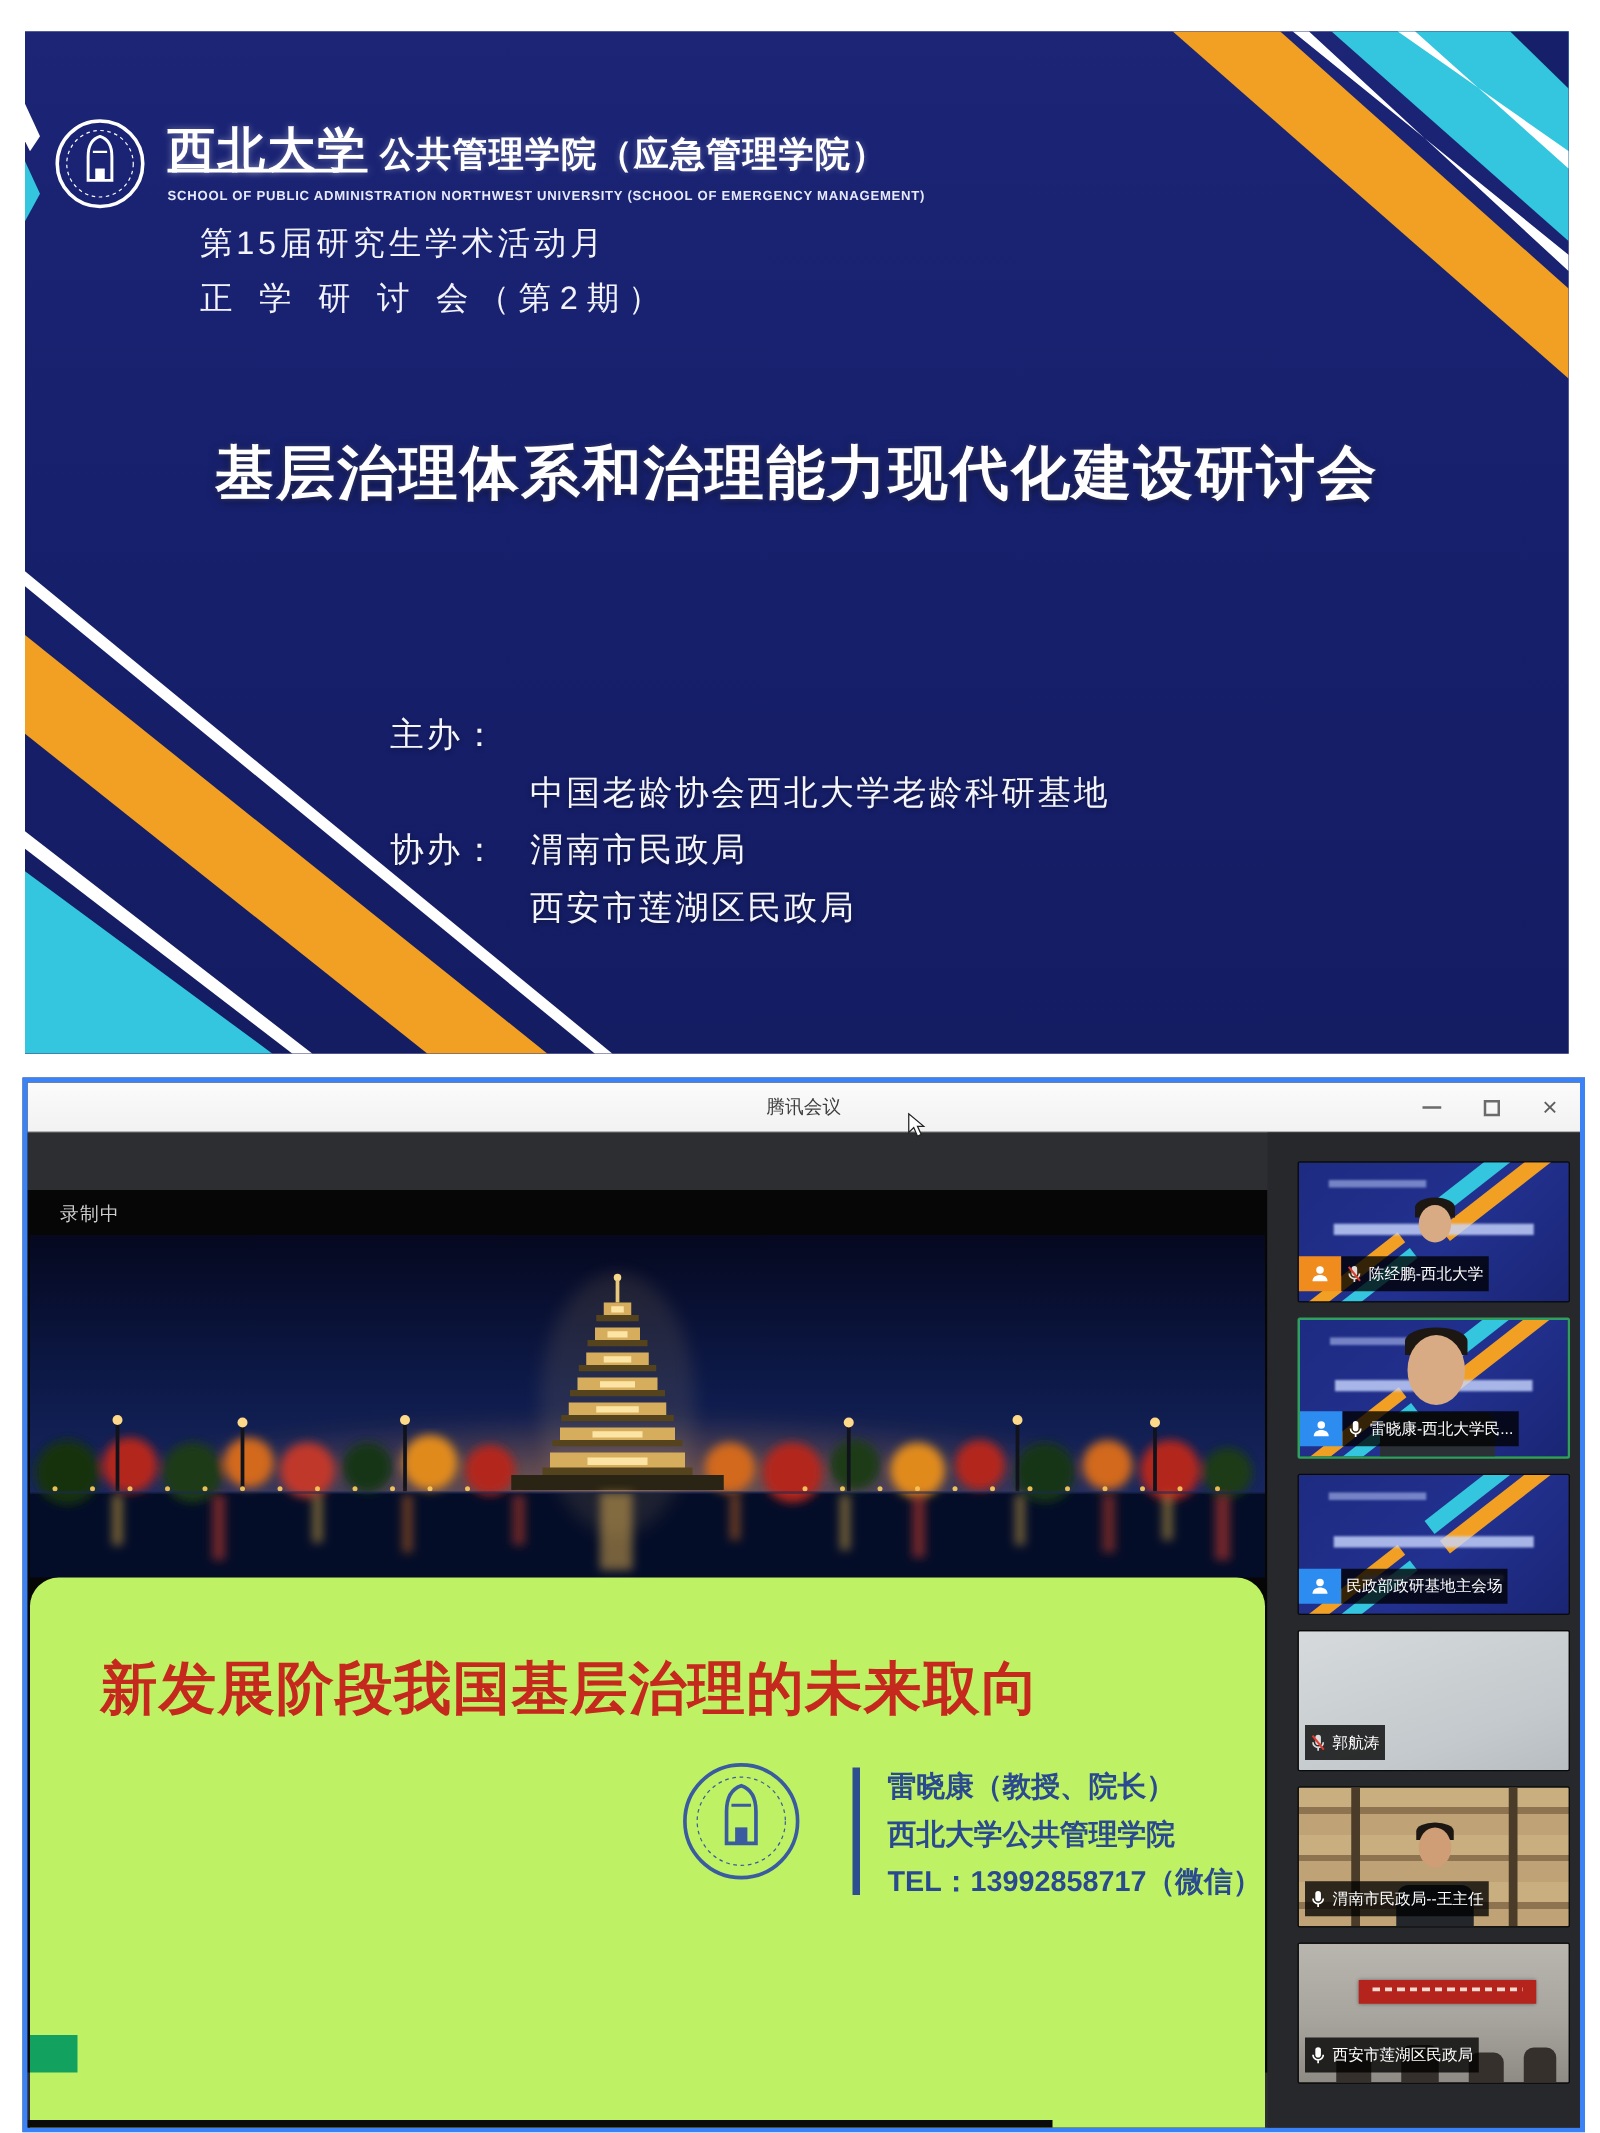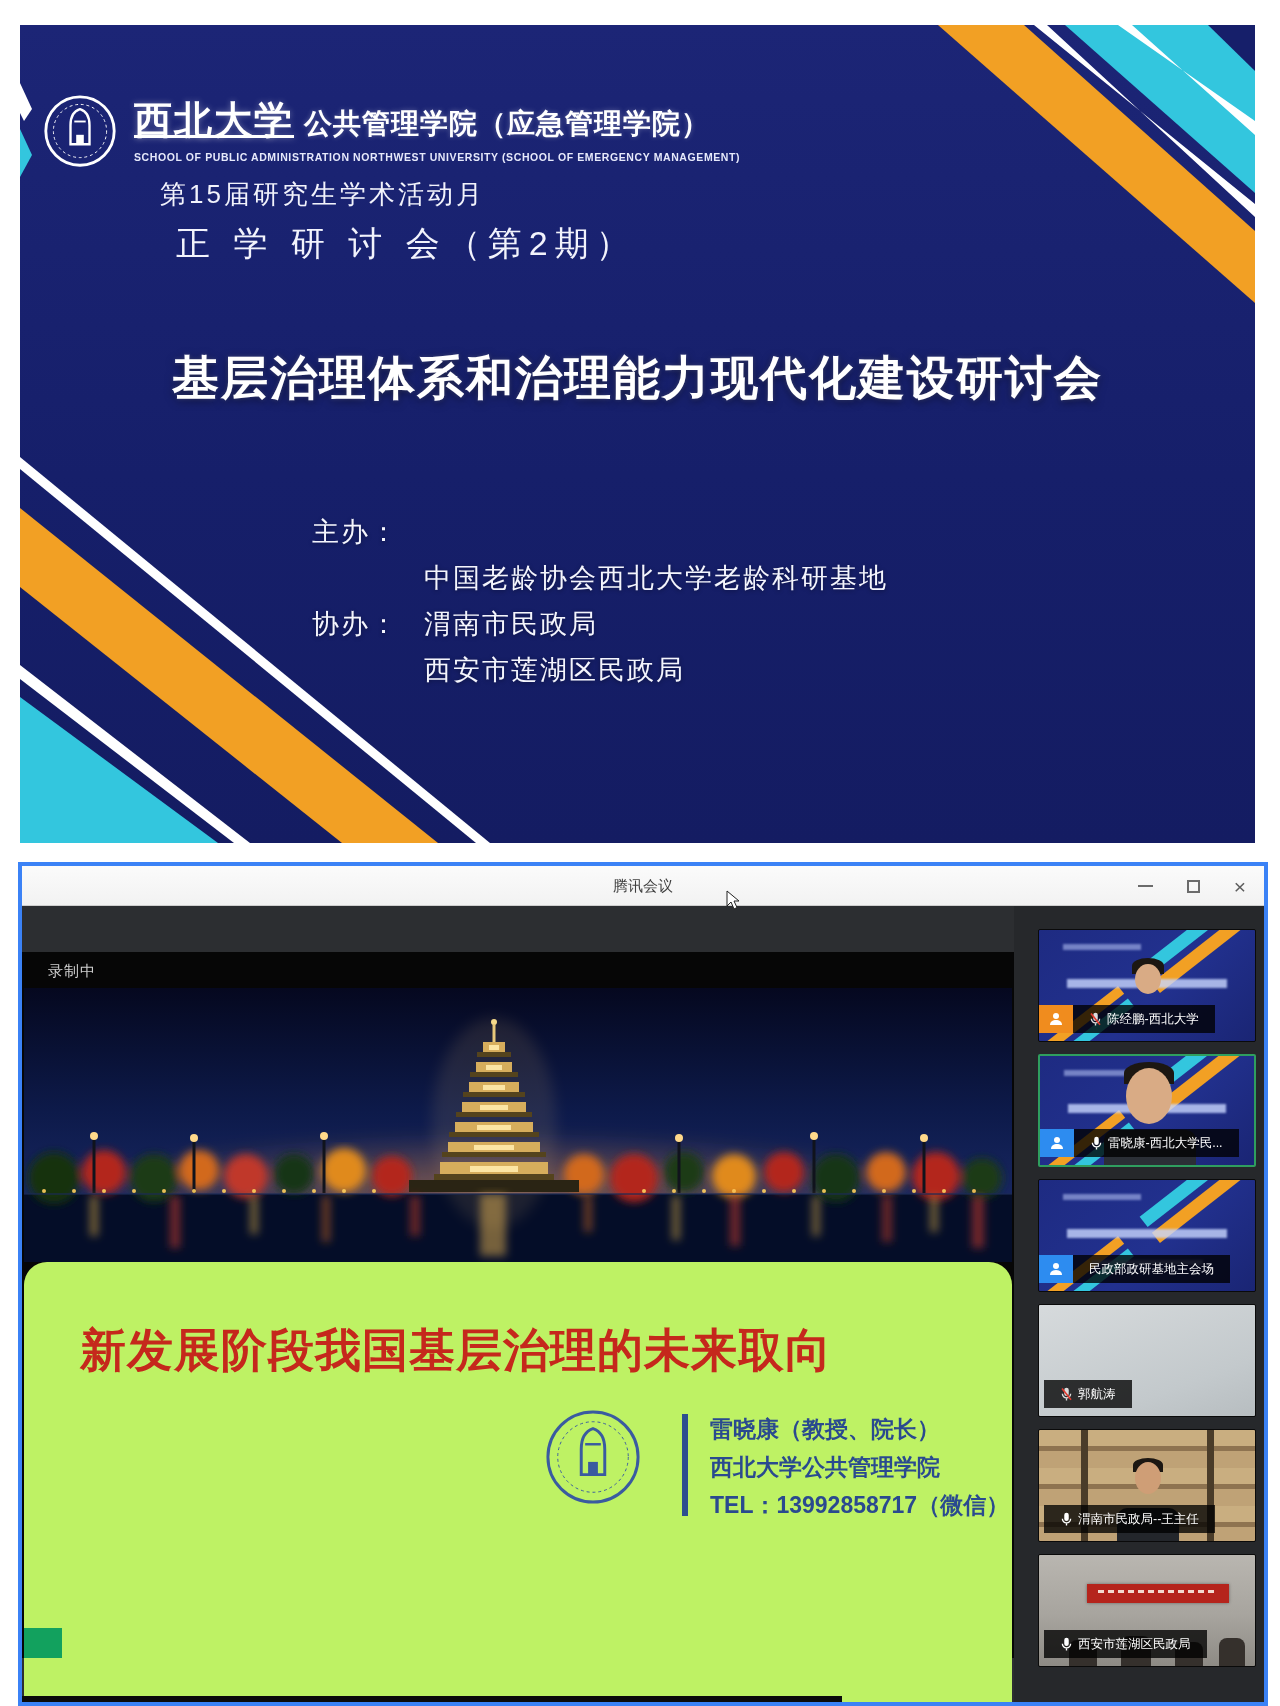"正 学 研 讨 会（第2期）" .p-ev2 { font-size: 34px -> 26px; margin-left: 42px -> 26px }
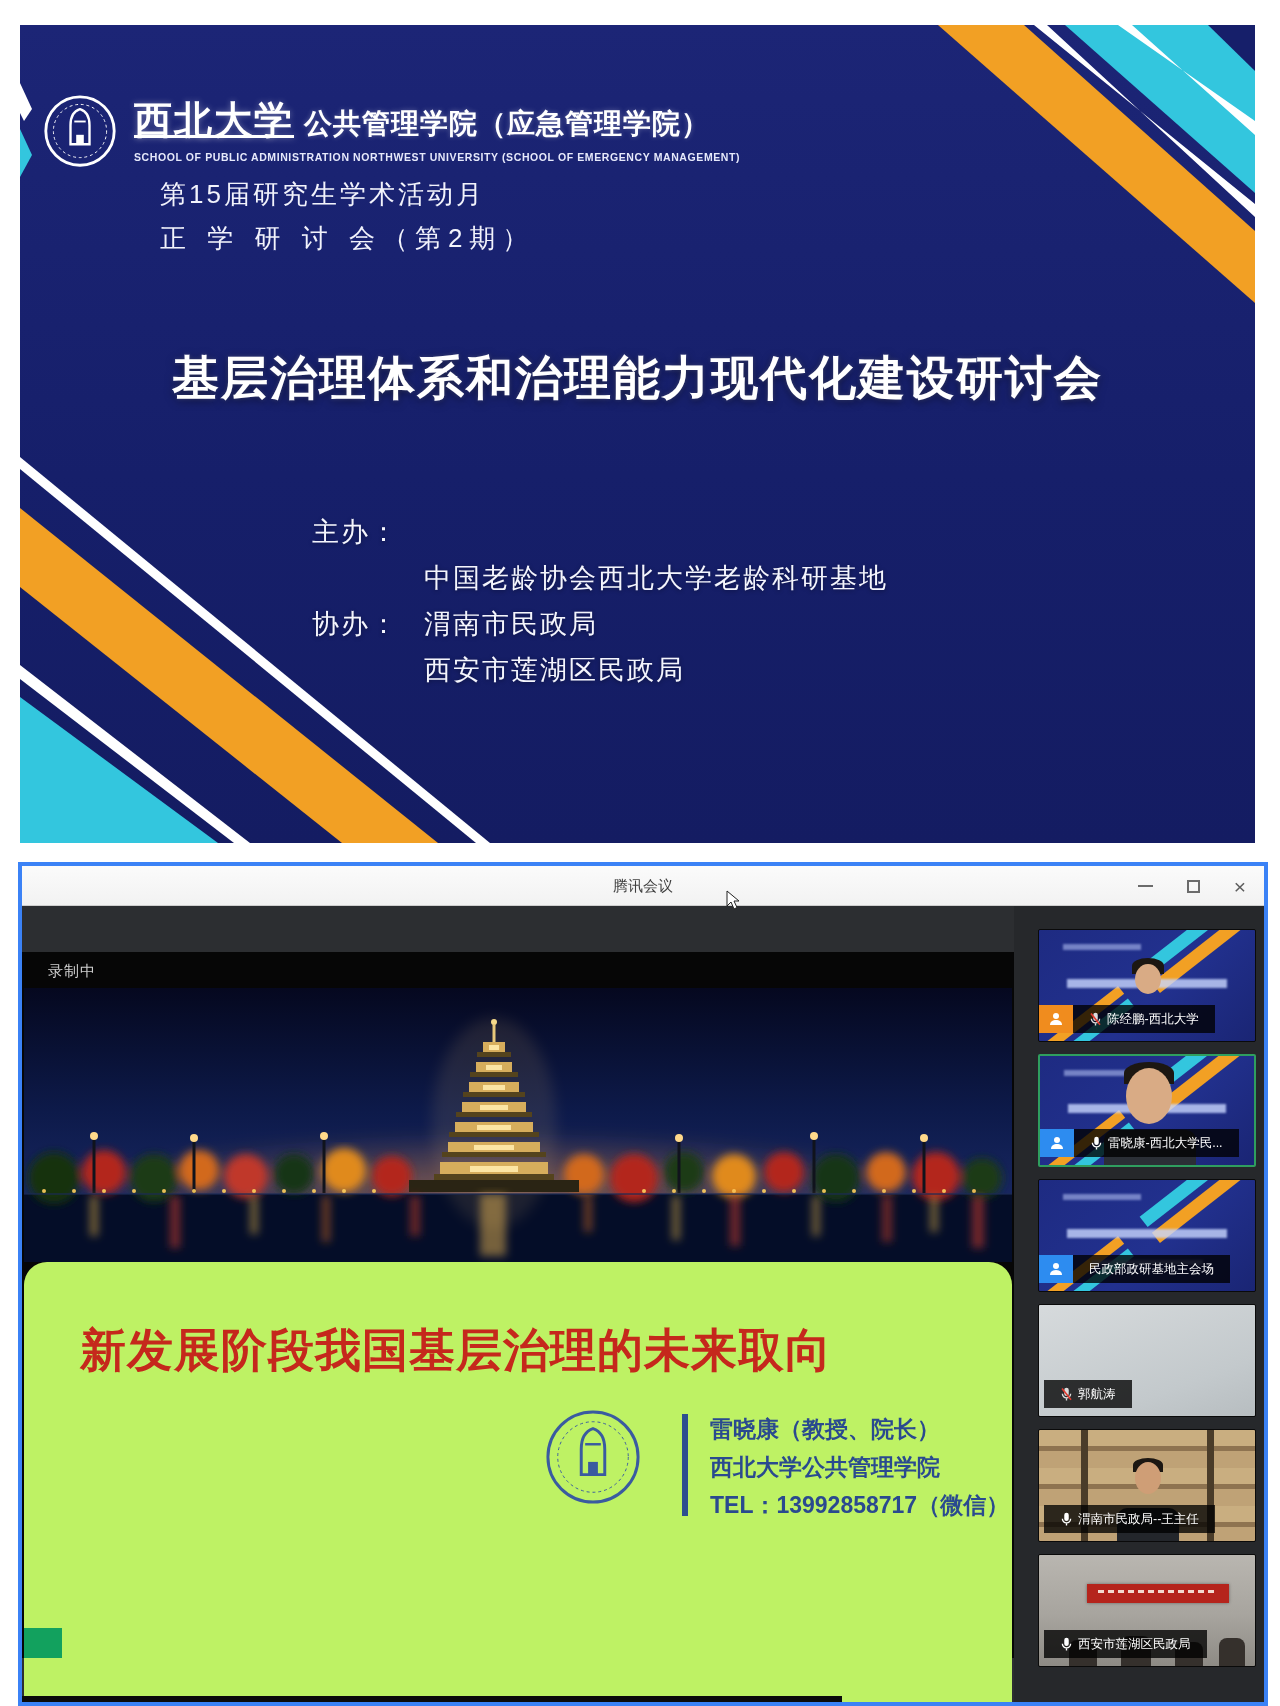"主办：" .p-org { top: 484px -> 540px }
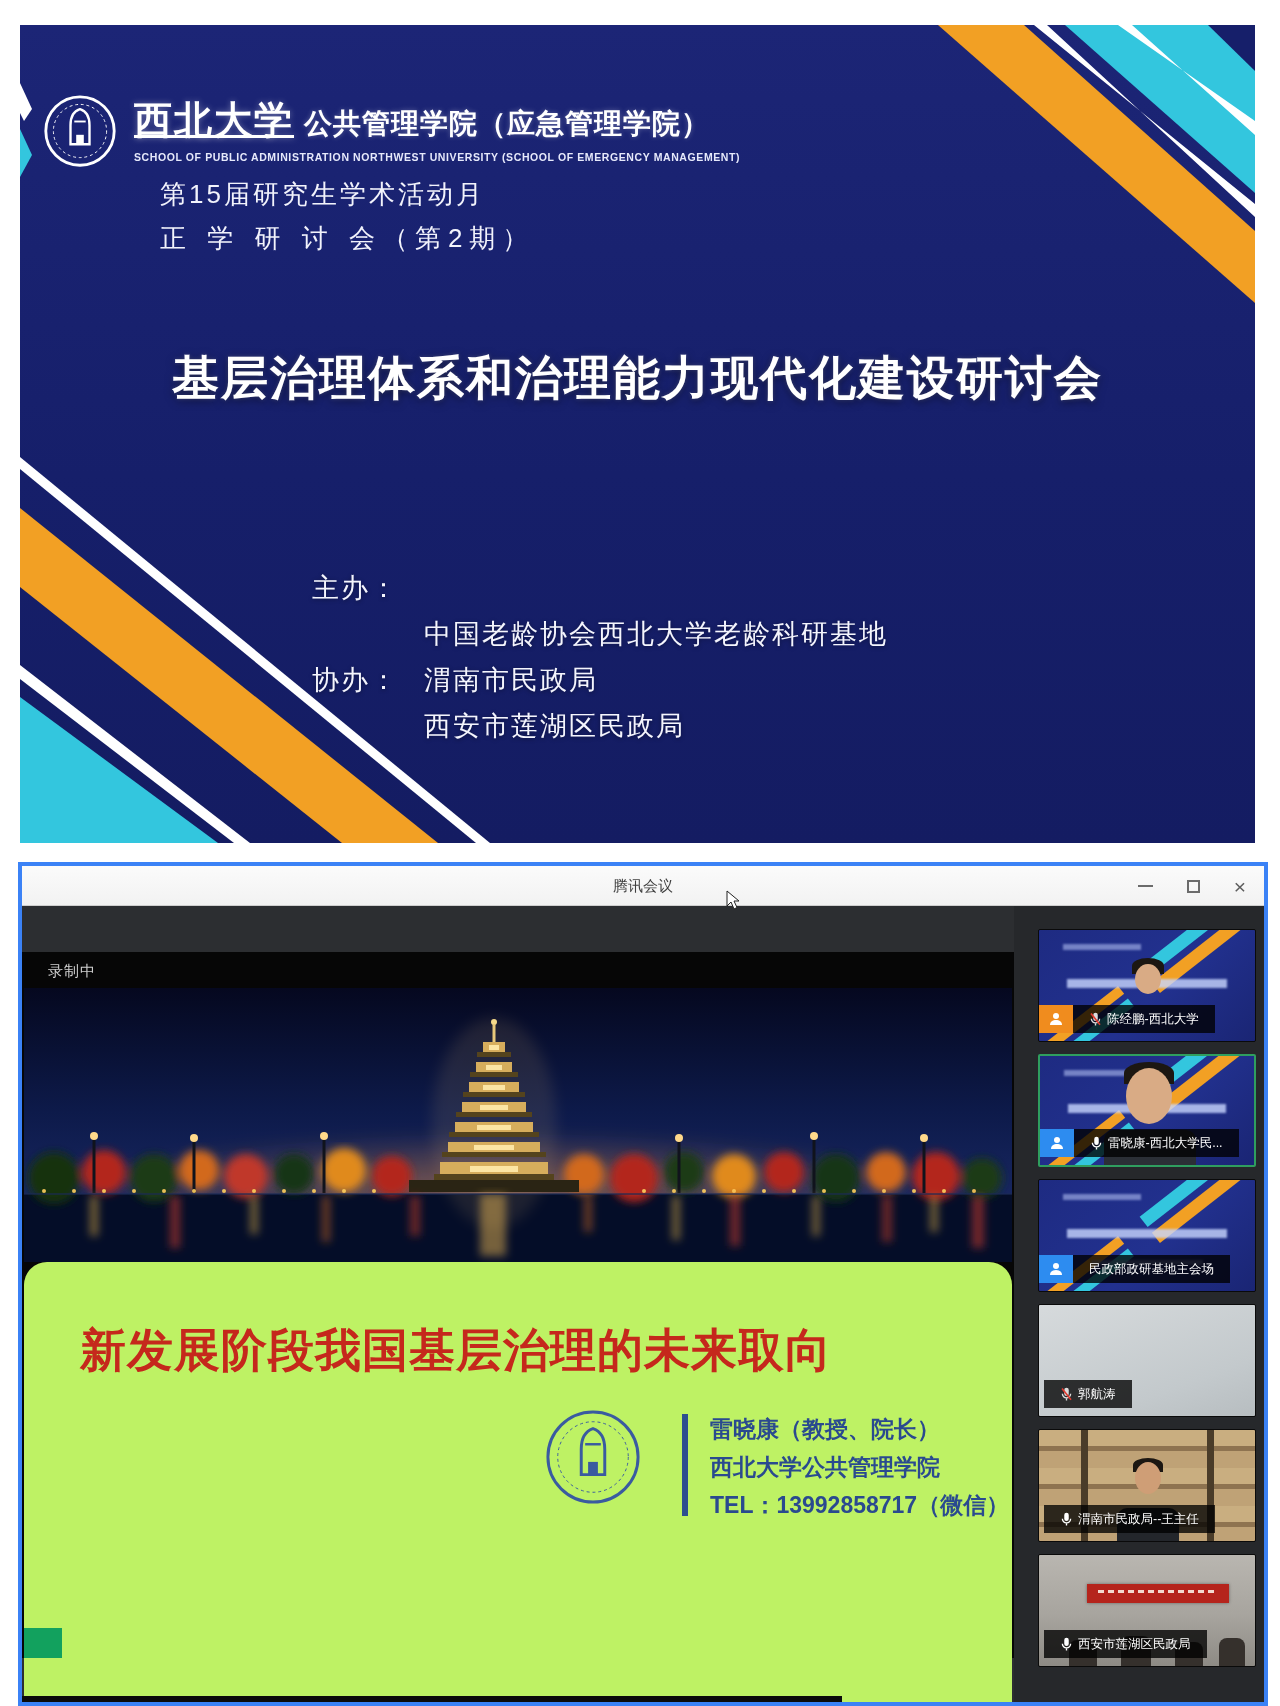"陈经鹏-西北大学" .chip { padding: 0 16px -> 0 4px }
